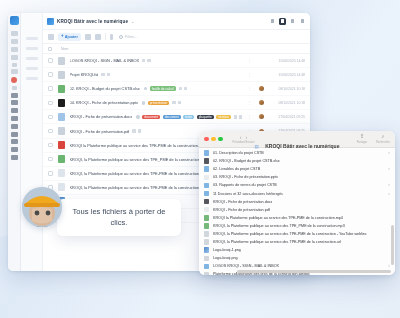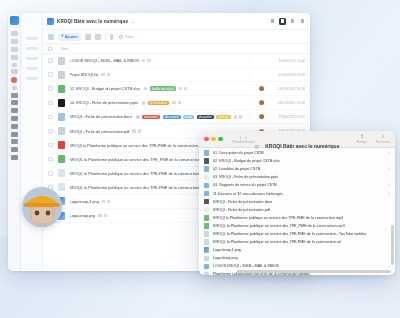"Tous les fichiers à porter" div.bubble { html: none -> <div> <p>Tous les fichiers à porter de clics.</p> </div> }
